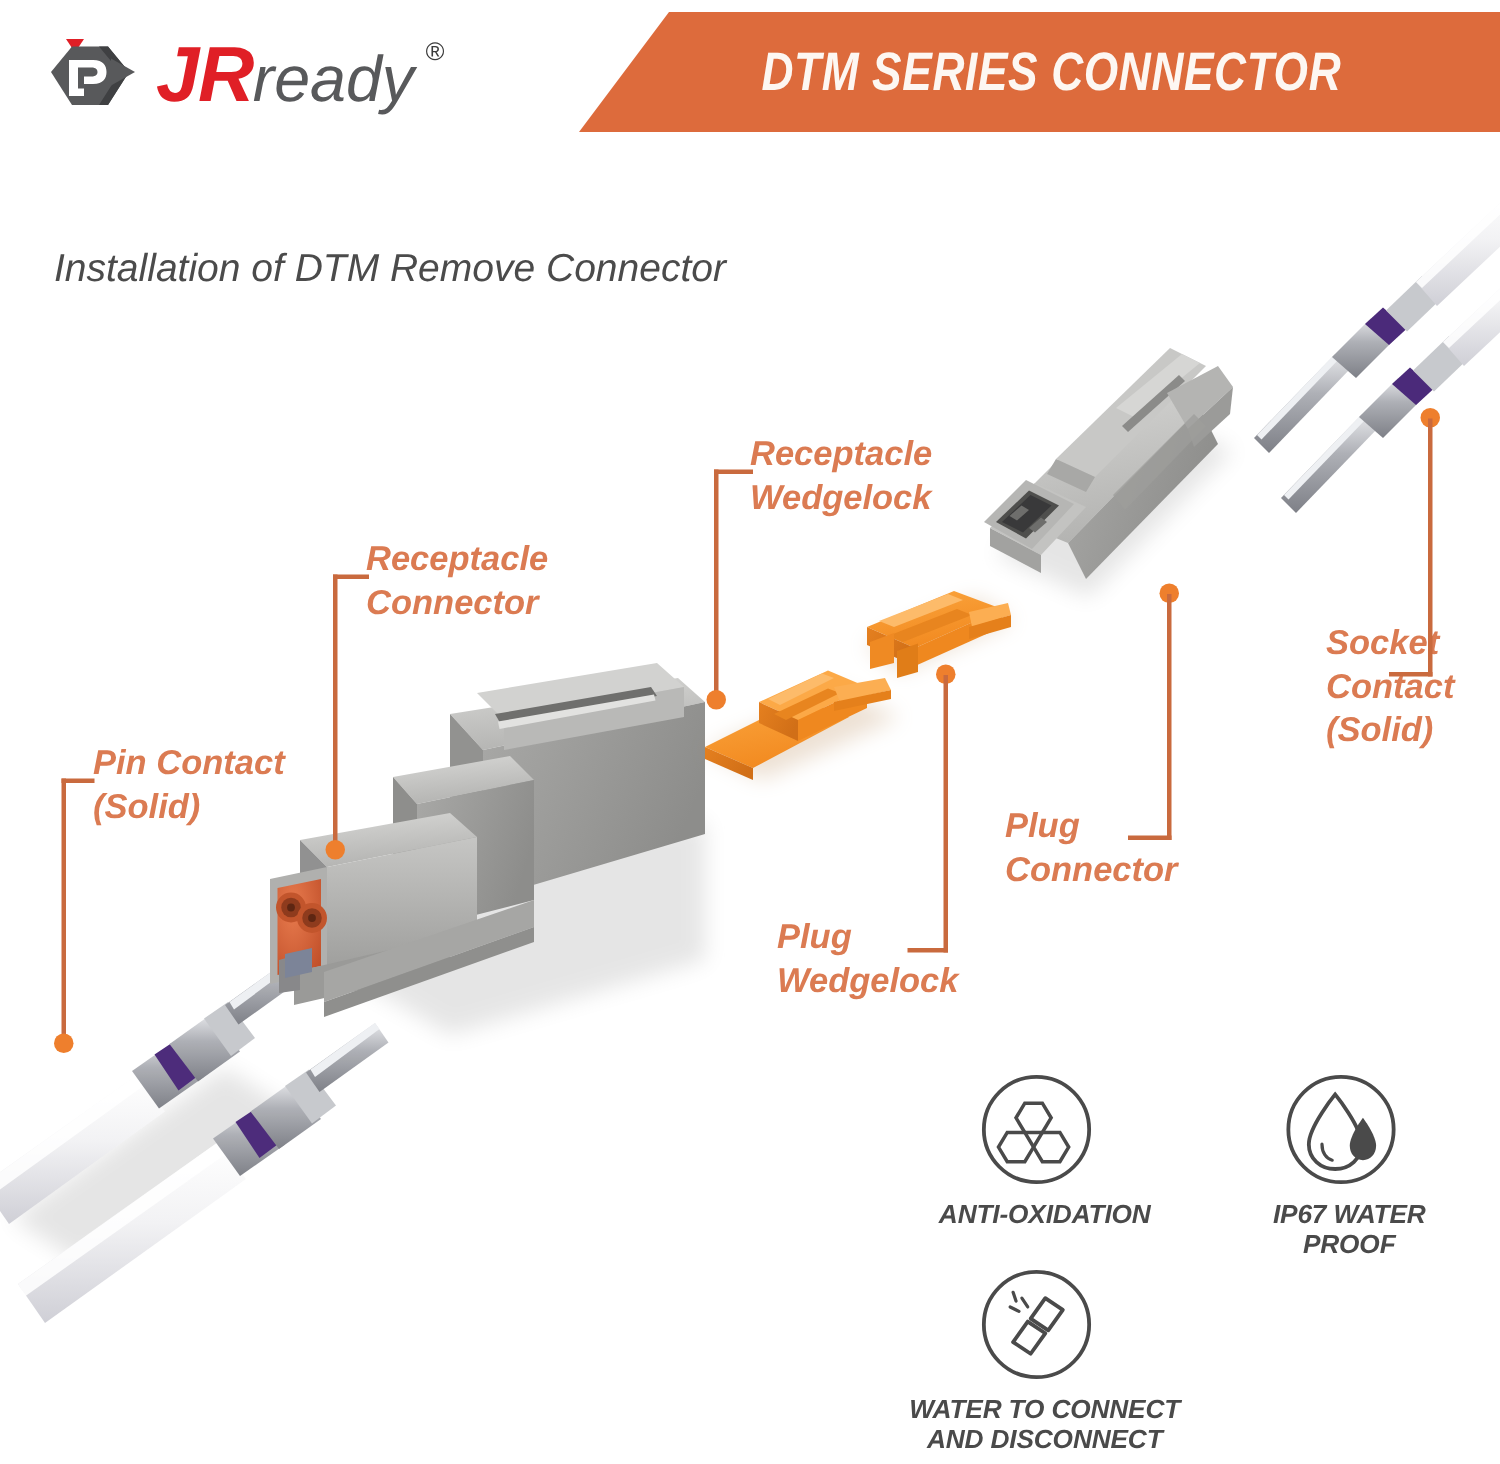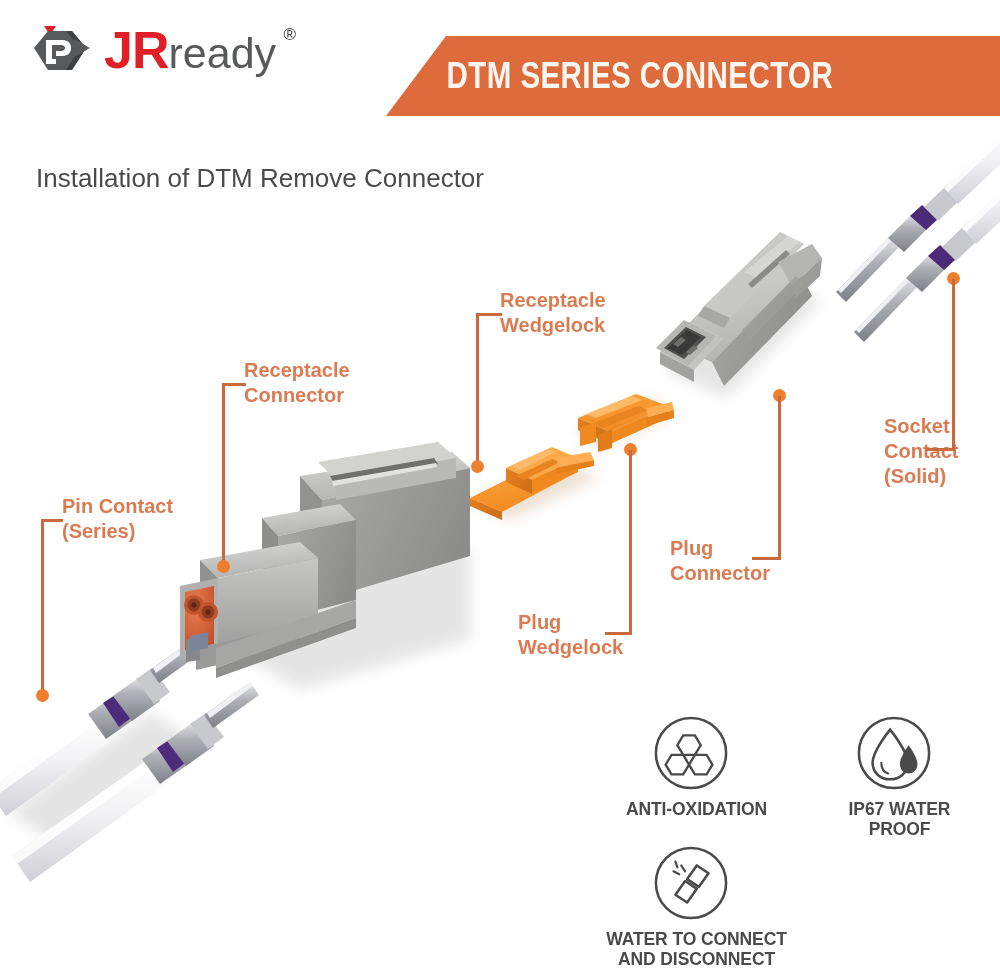"JRready" #page { font-style: none -> italic }
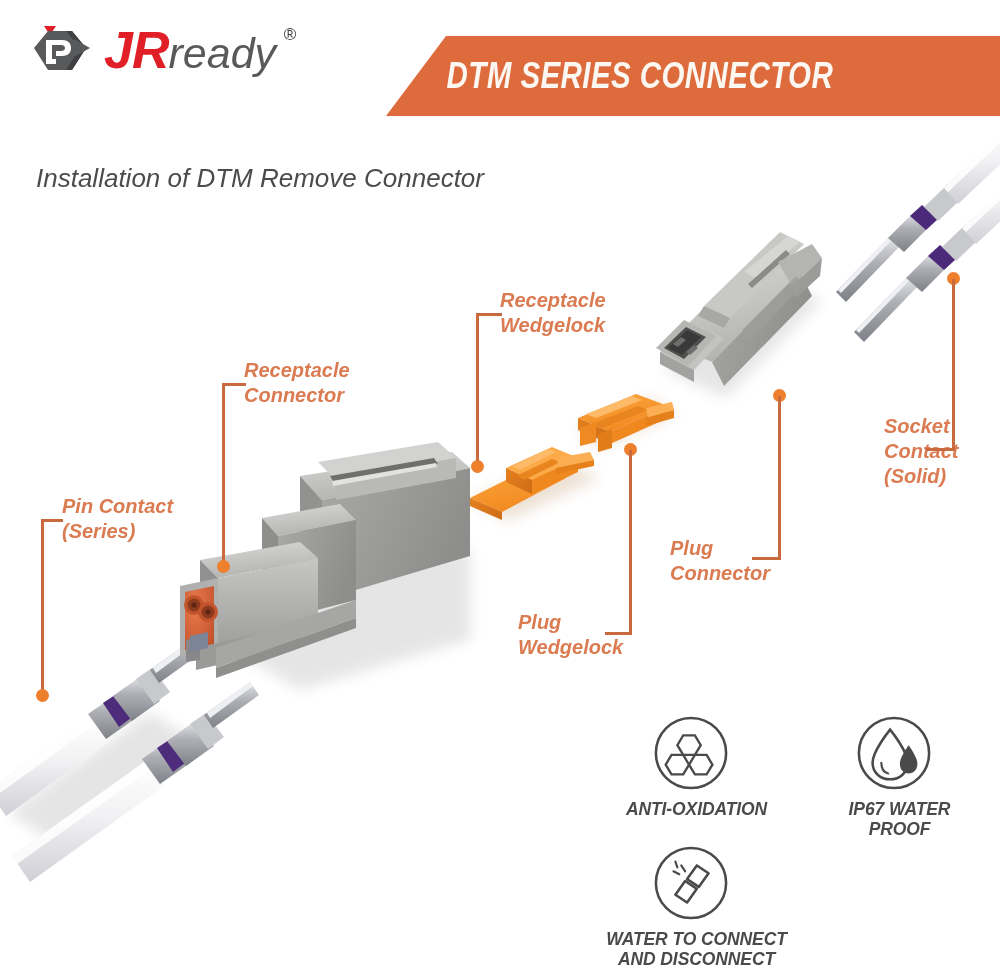"DTM SERIES CONNECTOR" #banner { justify-content: none -> center; margin-top: 28px -> none }
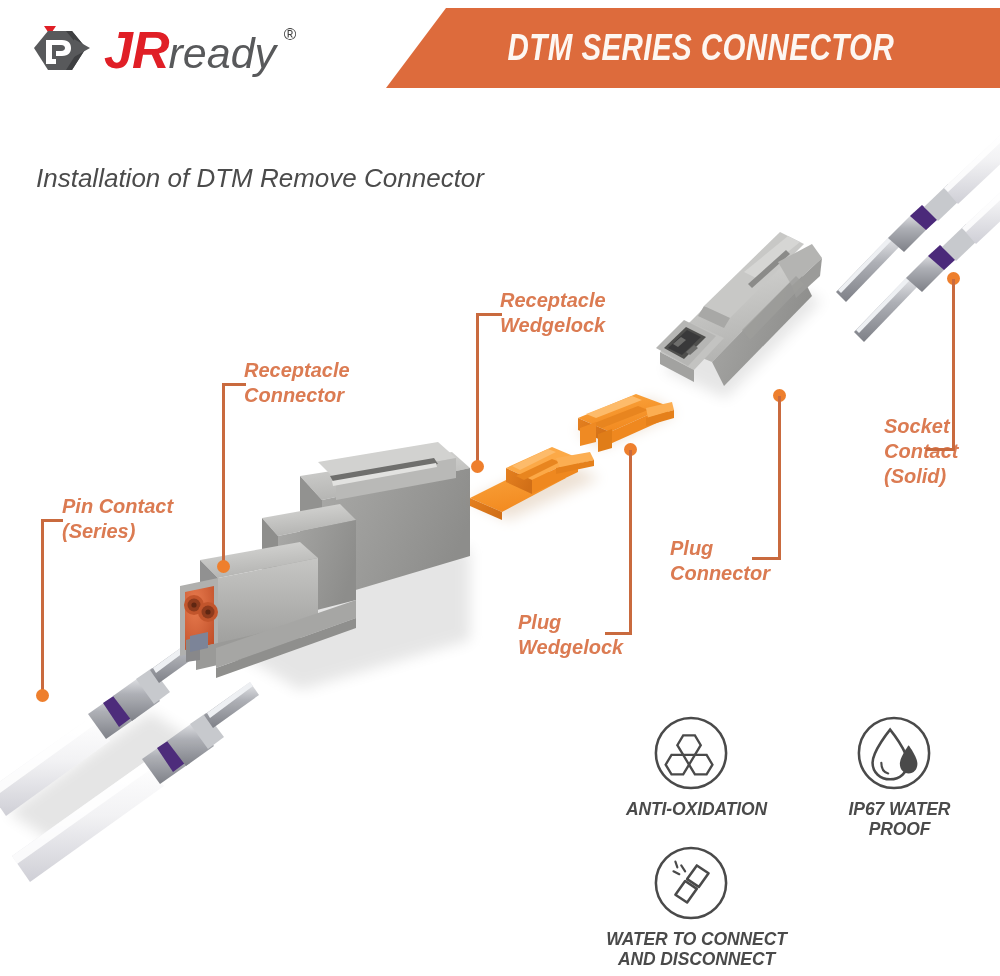"Receptacle" .callout { font-size: 20px -> 23px }
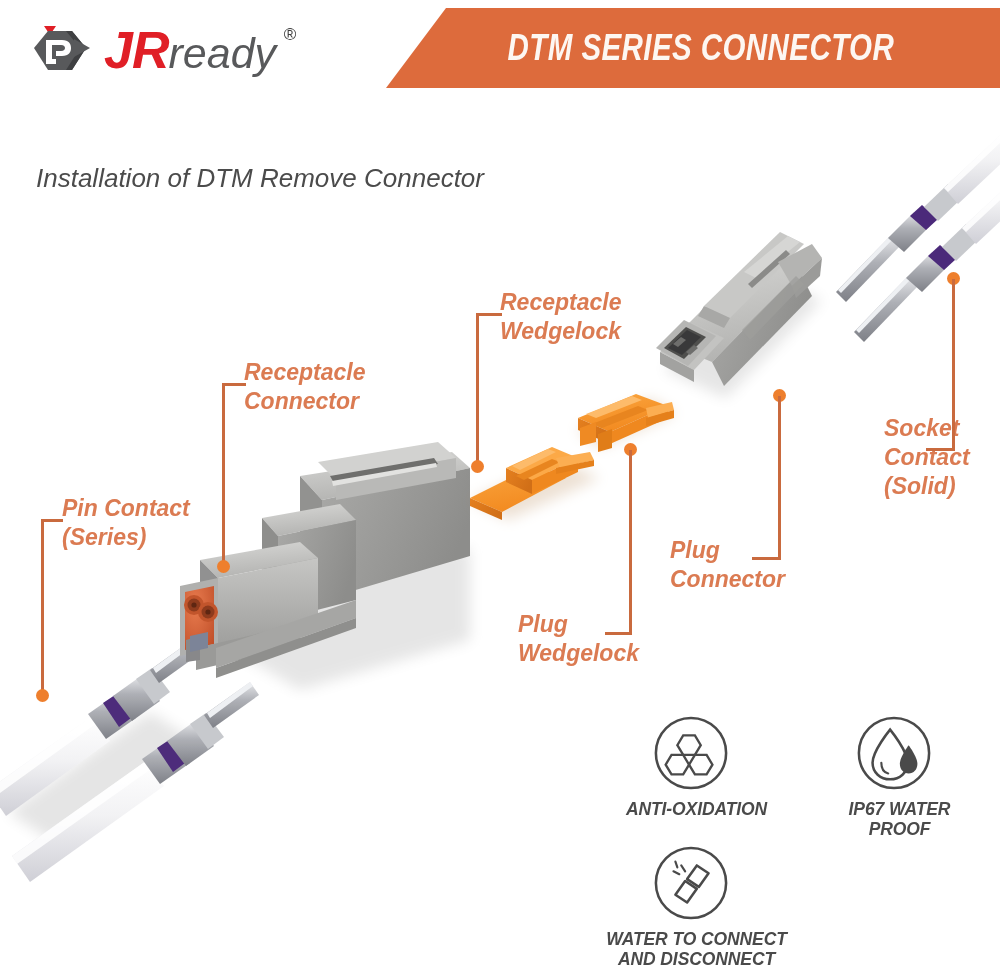"Pin Contact" div.callout { text: Series -> Solid }
